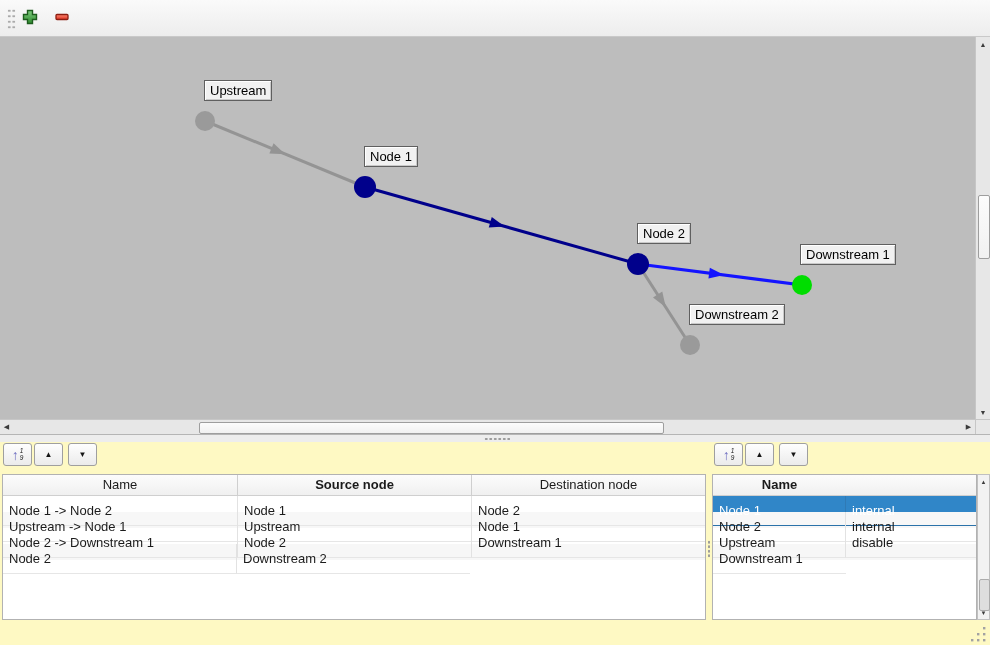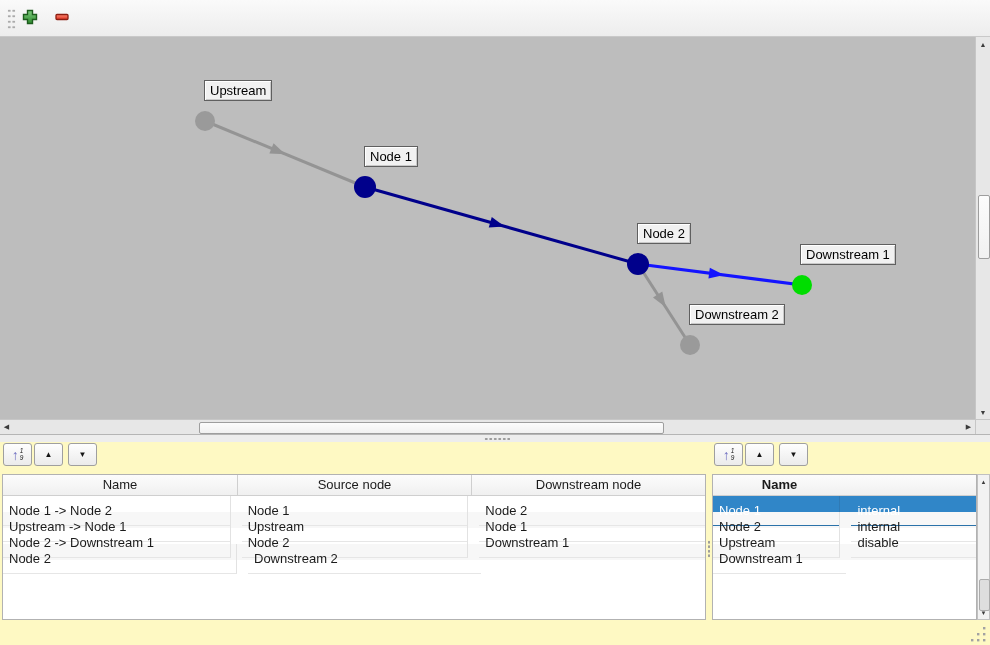"Source node" div.th { font-weight: none -> bold }
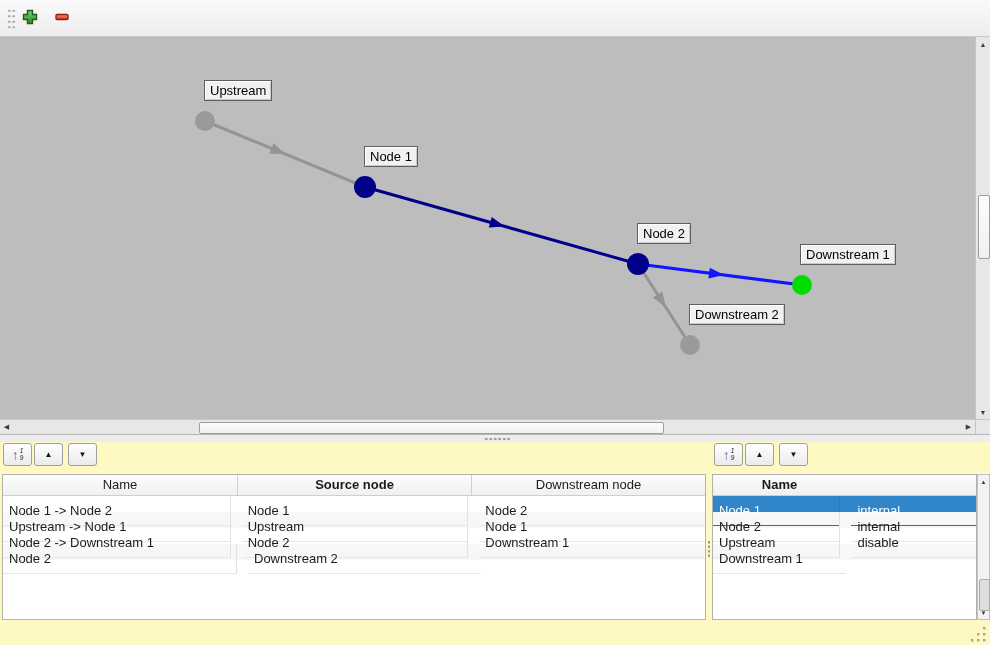"Downstream node" div.th { text: Downstream -> Destination }
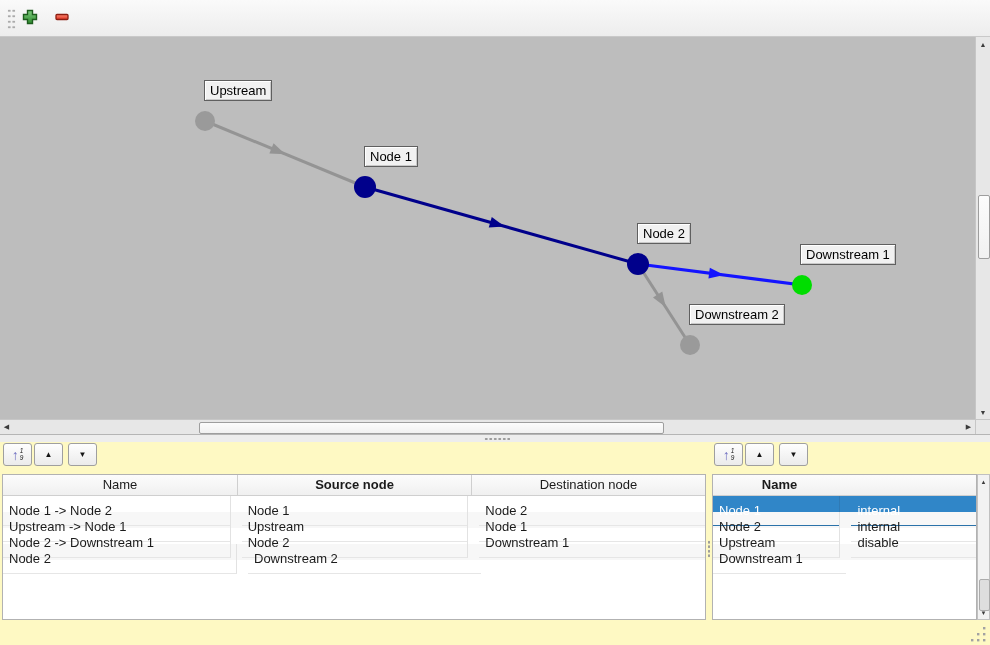"Node 1 -> Node 2" .tr { gap: 11px -> none }
